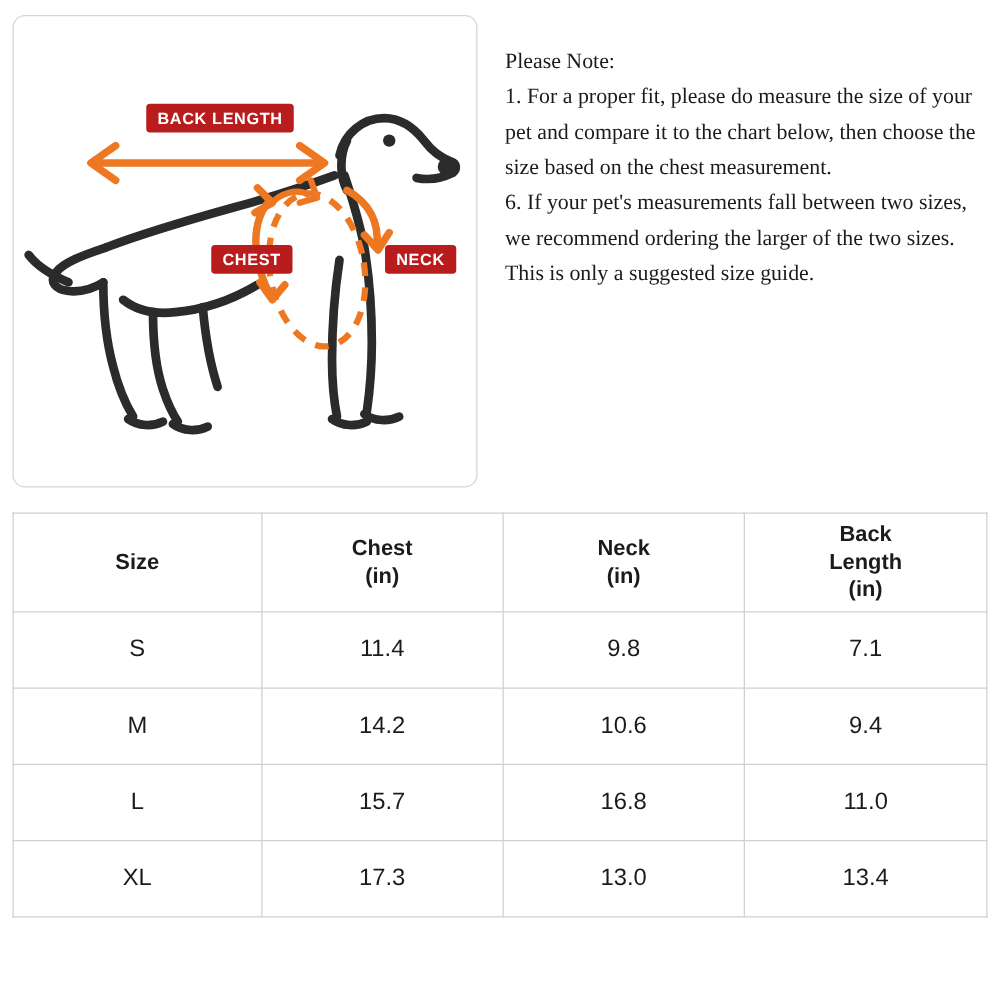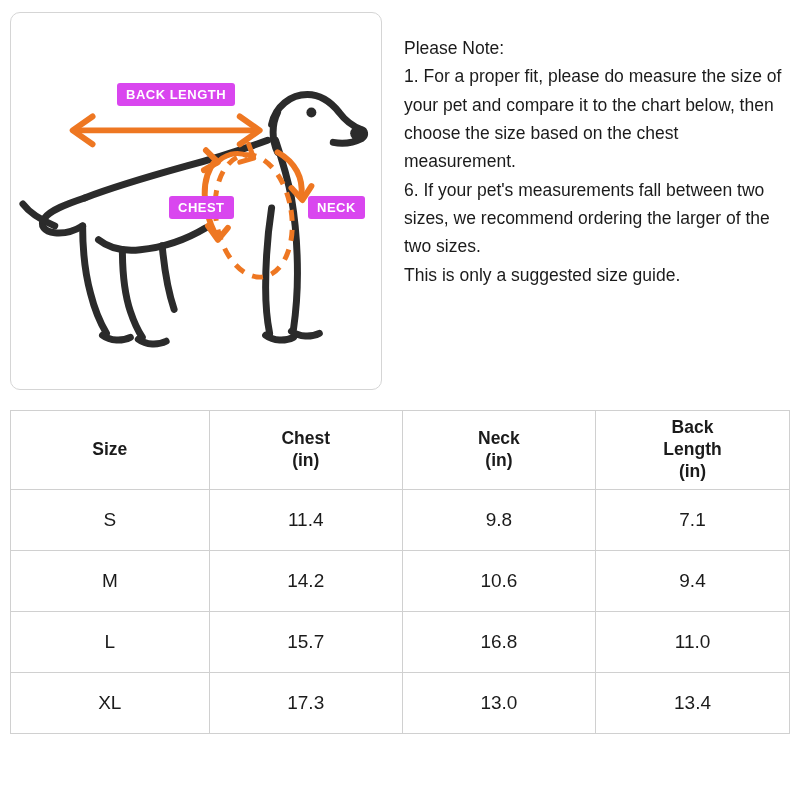"Please Note:" .notes p { font-family: none -> Liberation Serif, serif }
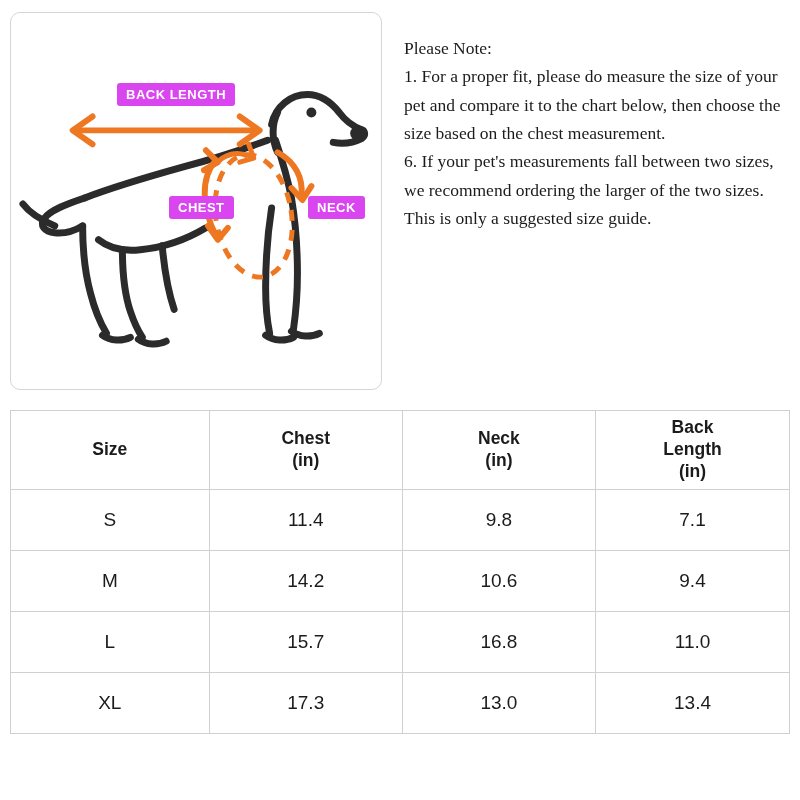"BACK LENGTH" .tag { background: #d946ef -> #b91c1c }
